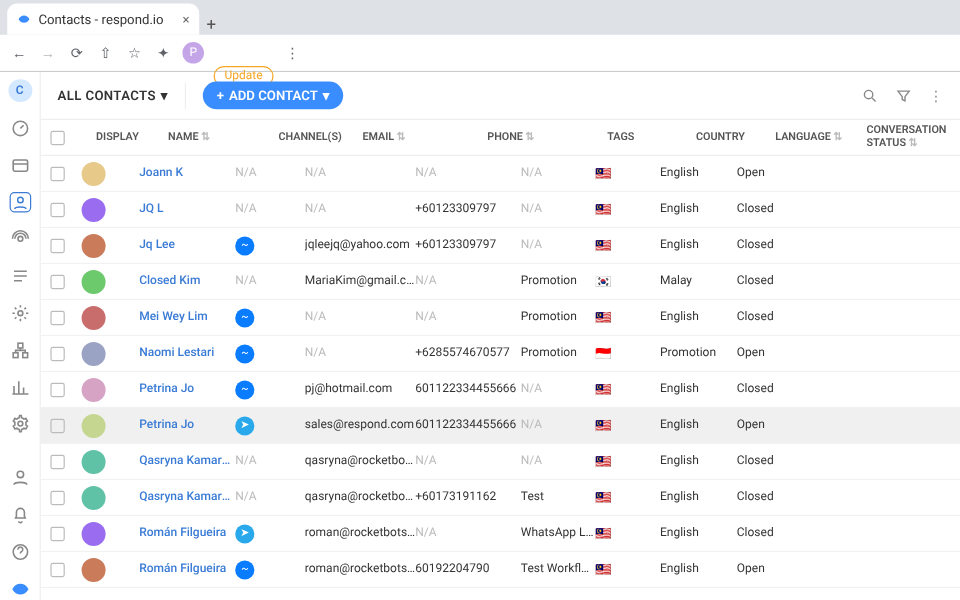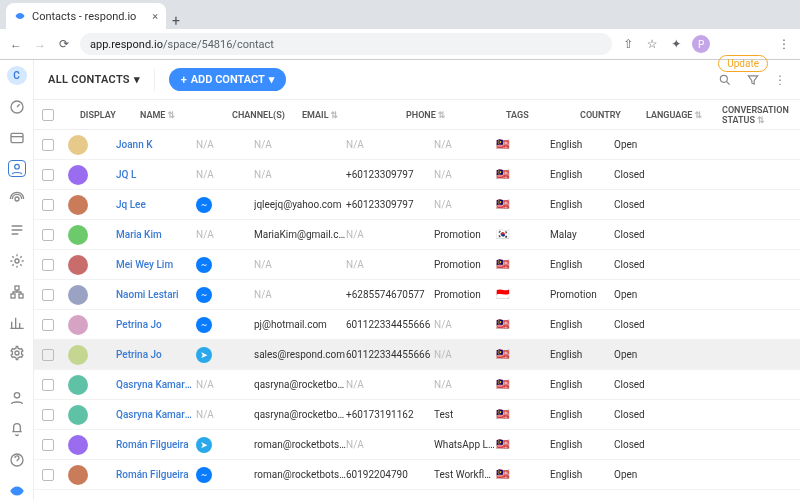"app.respond.io" div.url { html: <div> <span>app.respond.io</span> <span>/space/54816/contact</span> </div> -> none }
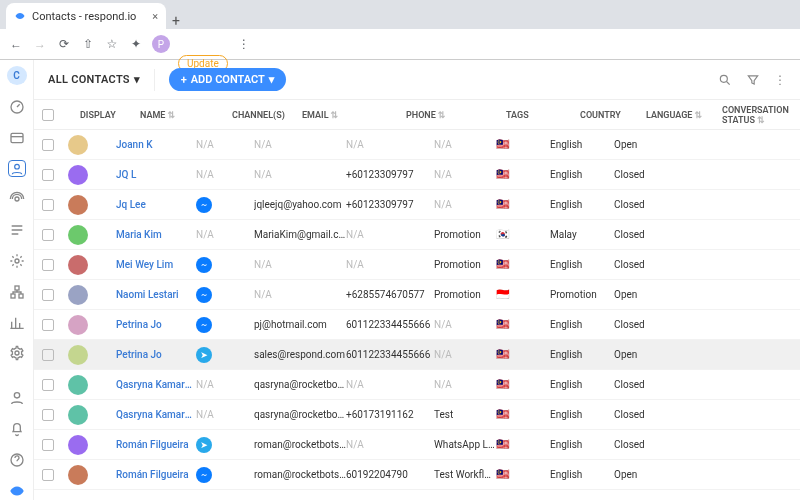"Maria Kim" div.name-link { text: Maria -> Closed }
